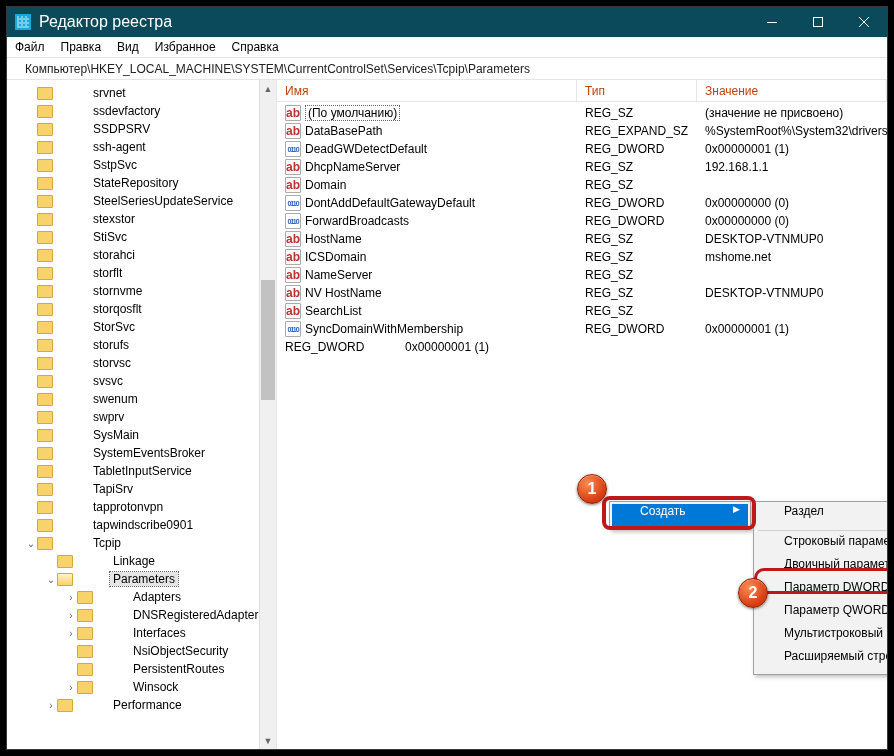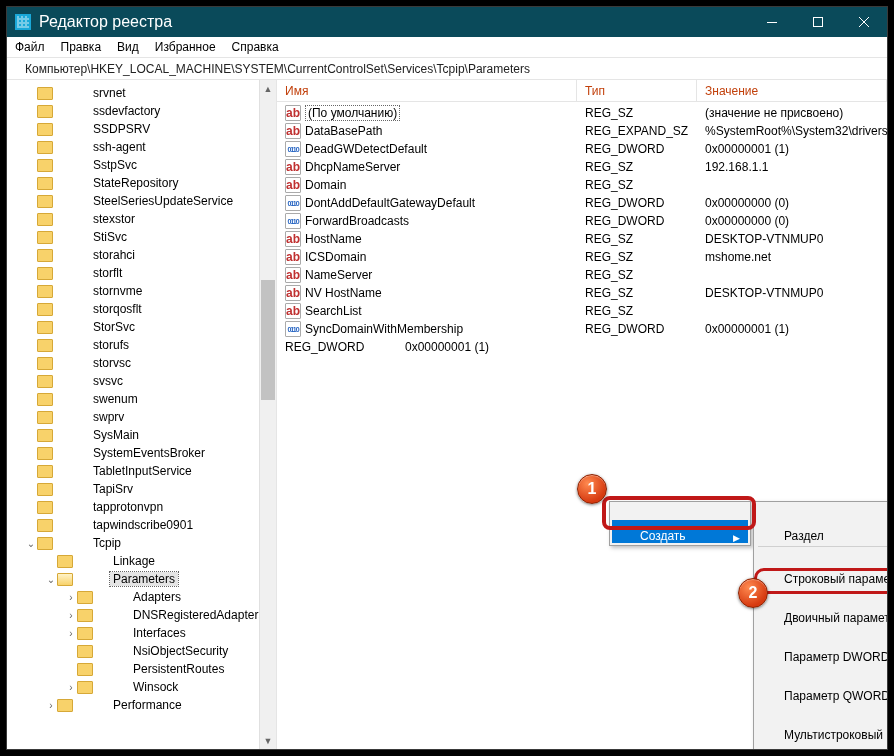"Создать" .ctxmenu .mitem { align-items: flex-end -> flex-start; margin-top: 16px -> none }
